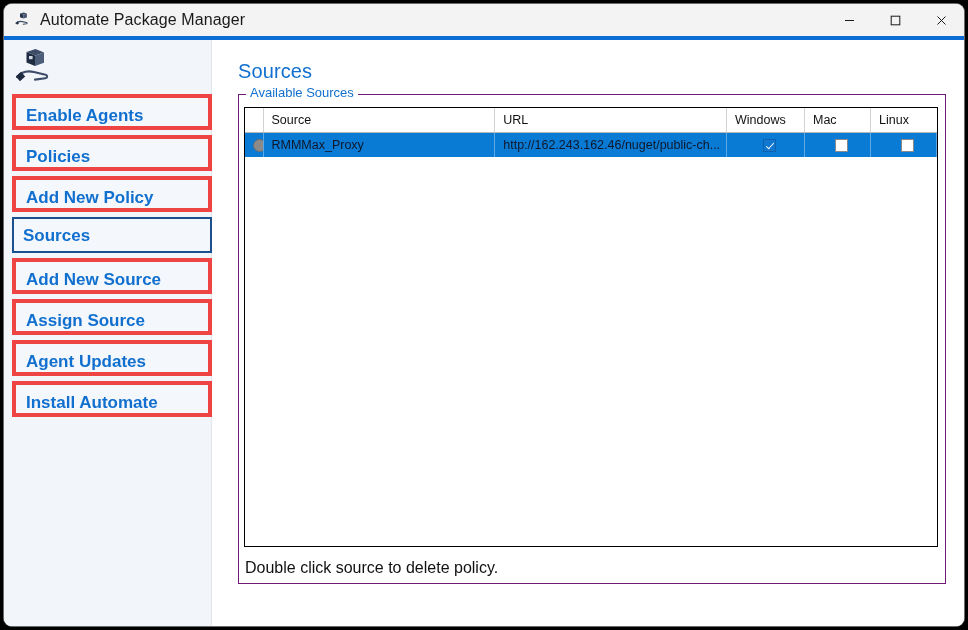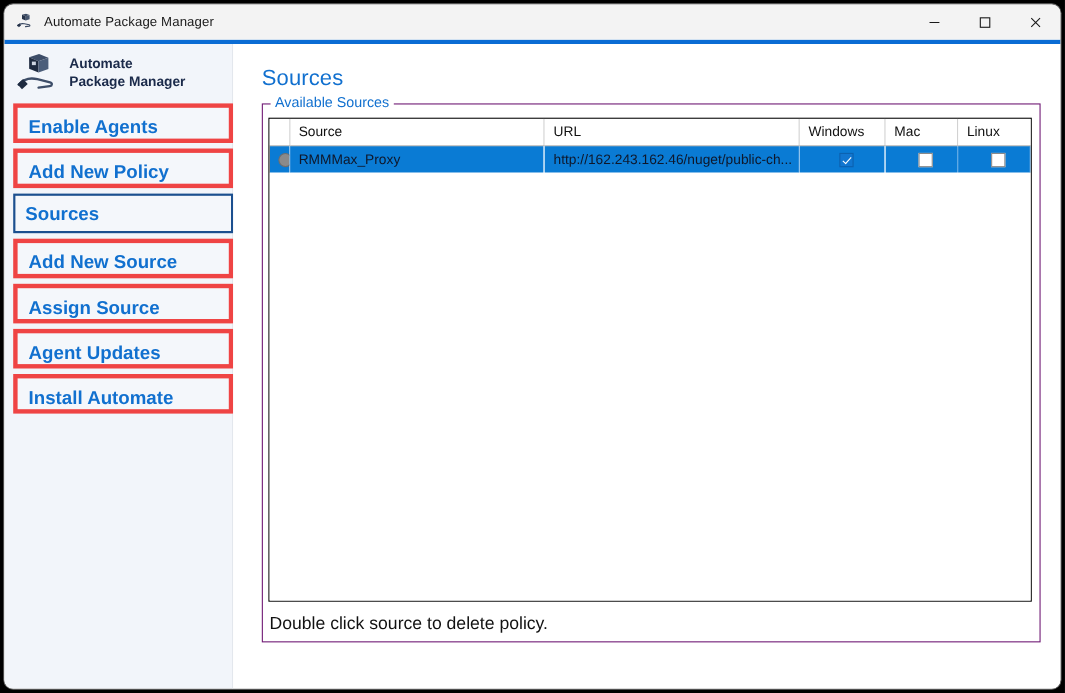"Automate Package Manager" .titlebar-title { font-size: 12px -> 16px }
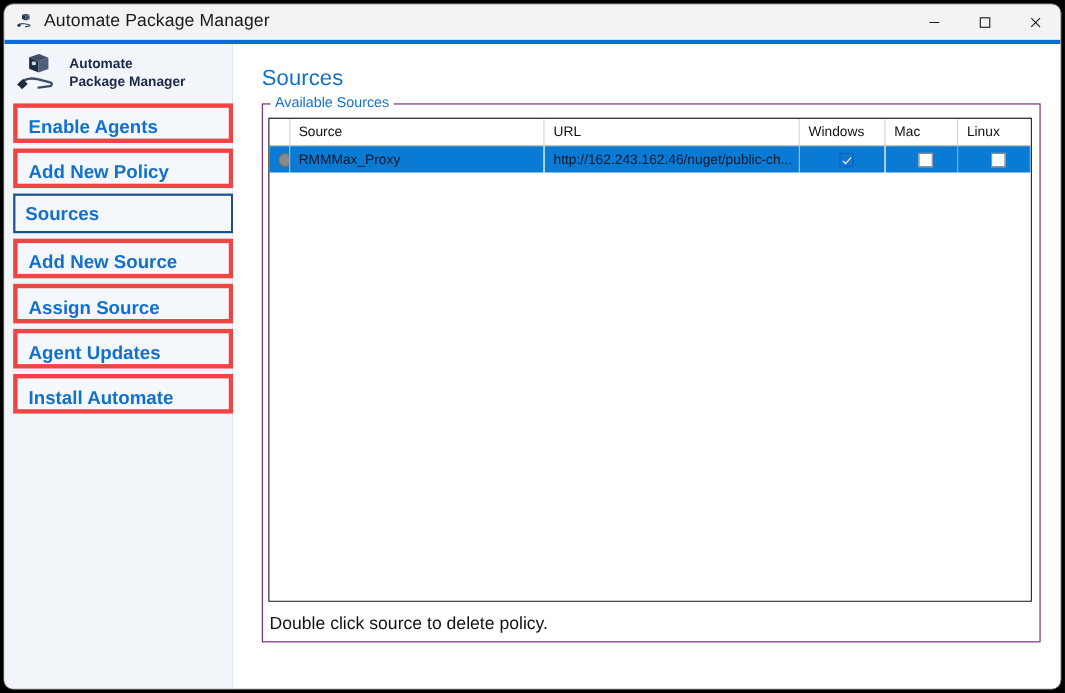"Automate" span.brand-text { html: <span> <span>Automate</span> <span>Package Manager</span> </span> -> none }
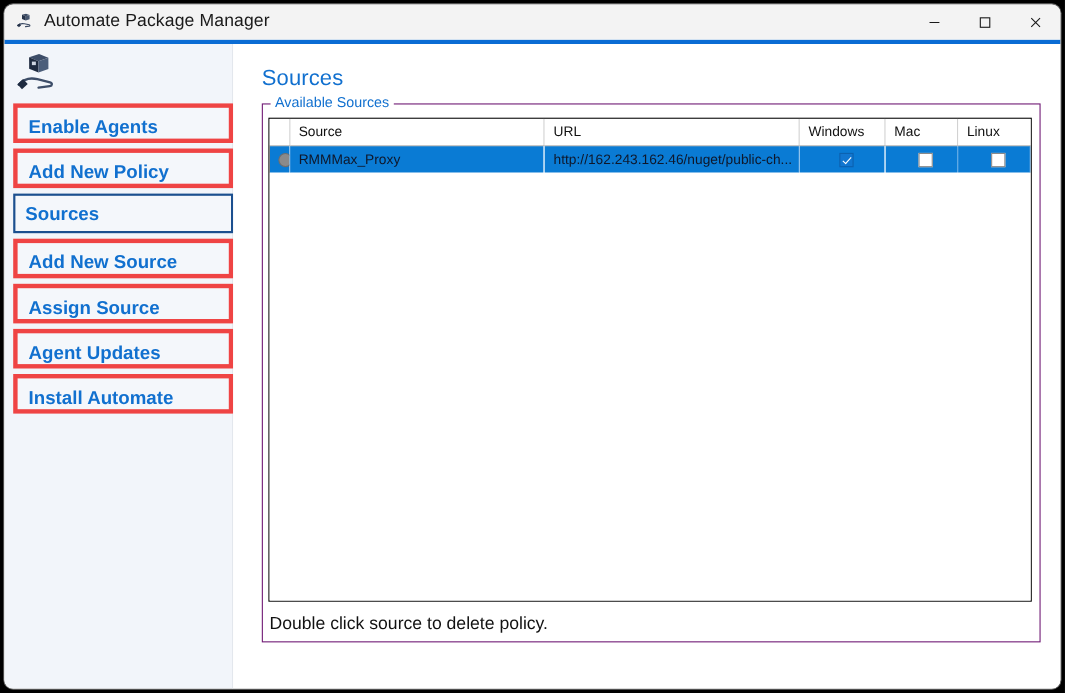"Policies" button.navbtn { html: none -> <button>Policies</button> }
